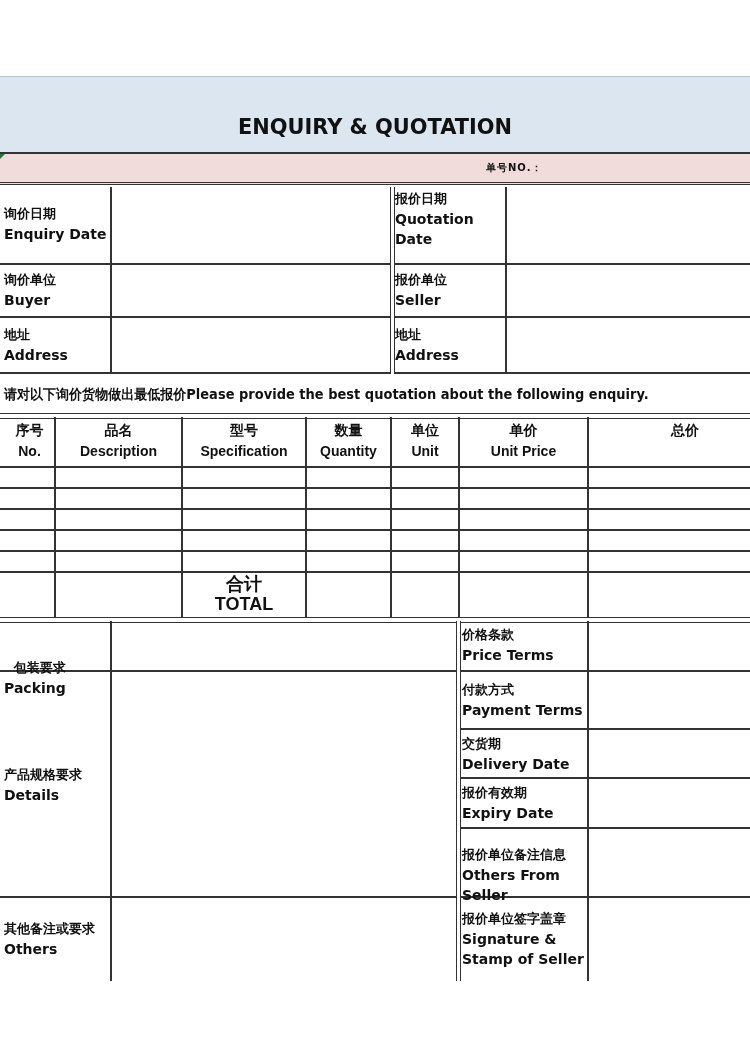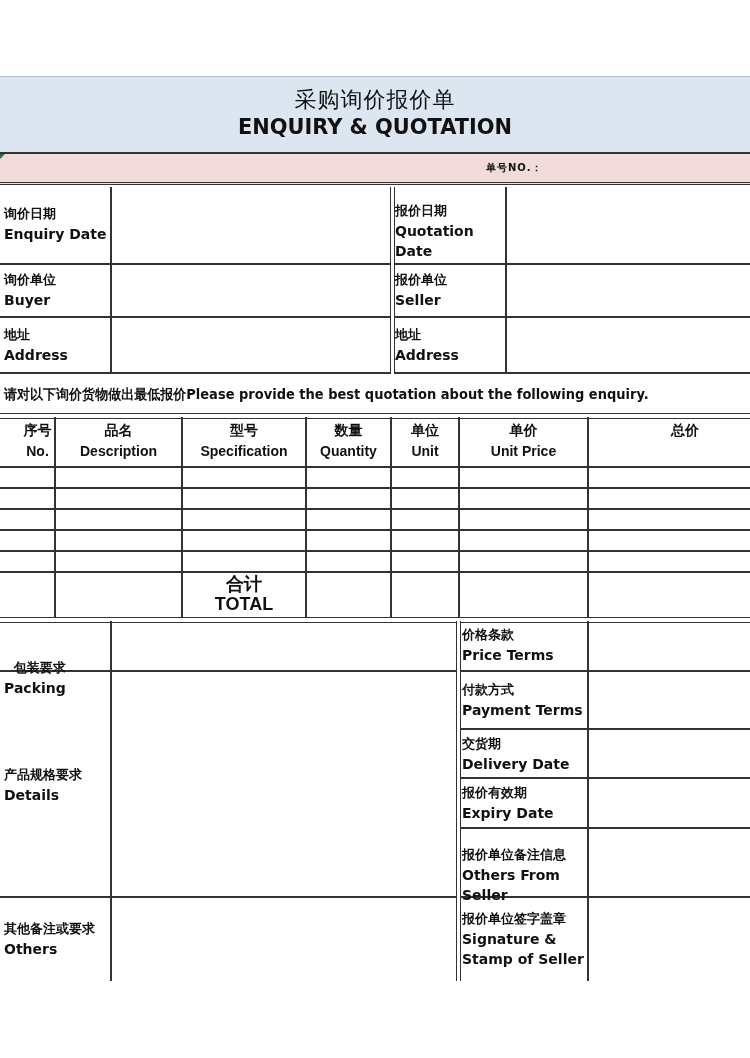"采购询价报价单" div.title-cn { html: <div>采购询价报价单</div> -> none }
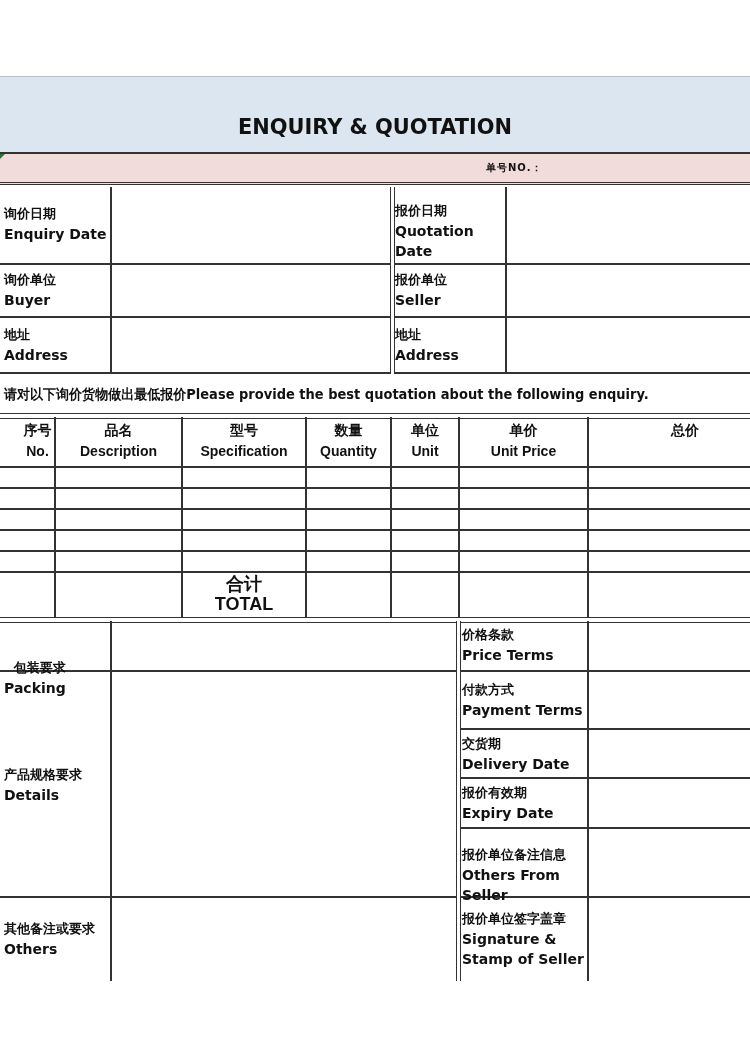"报价日期" div.label { top: 201px -> 189px }
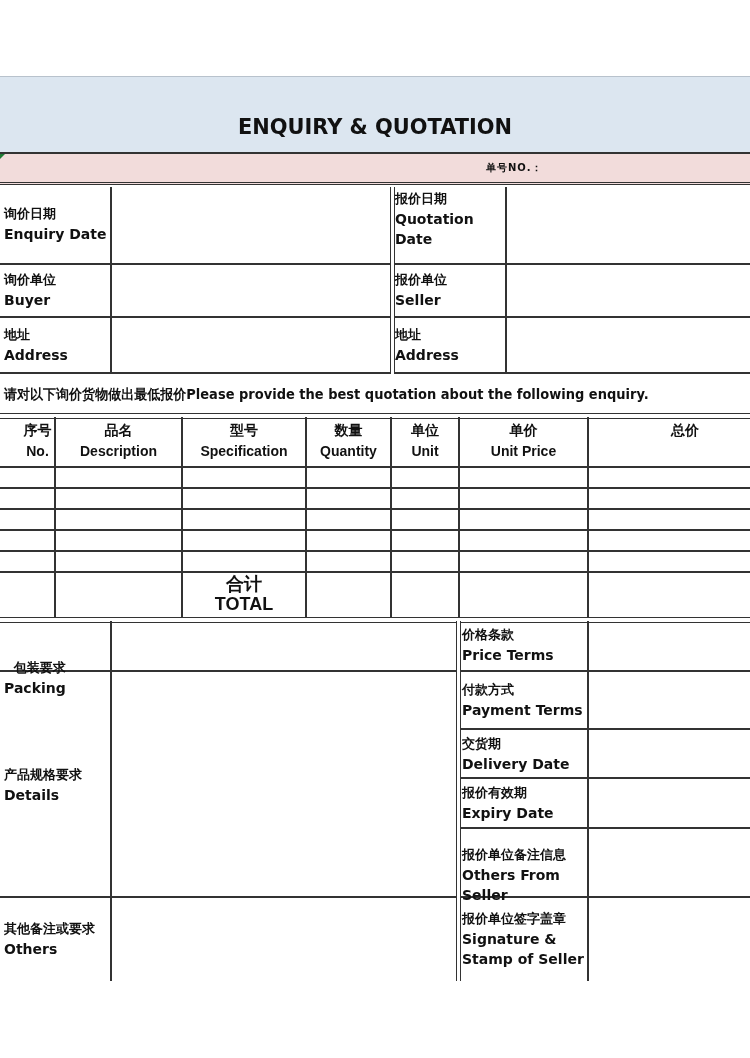"序号" div.th { left: 12px -> 4px }
